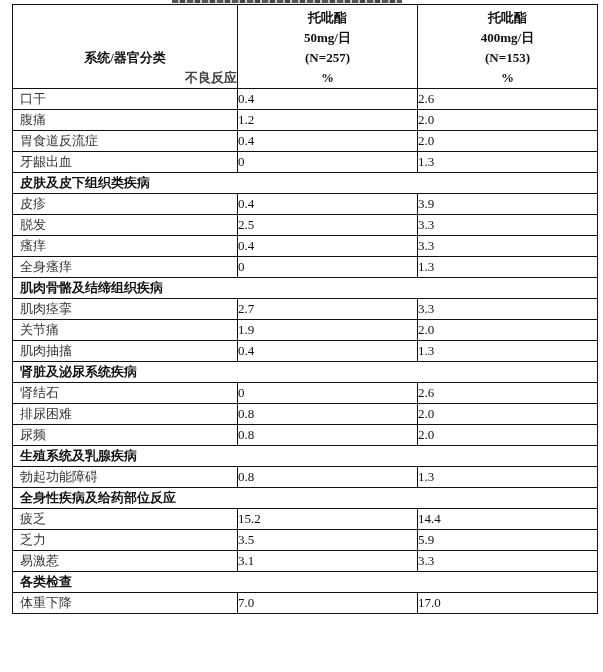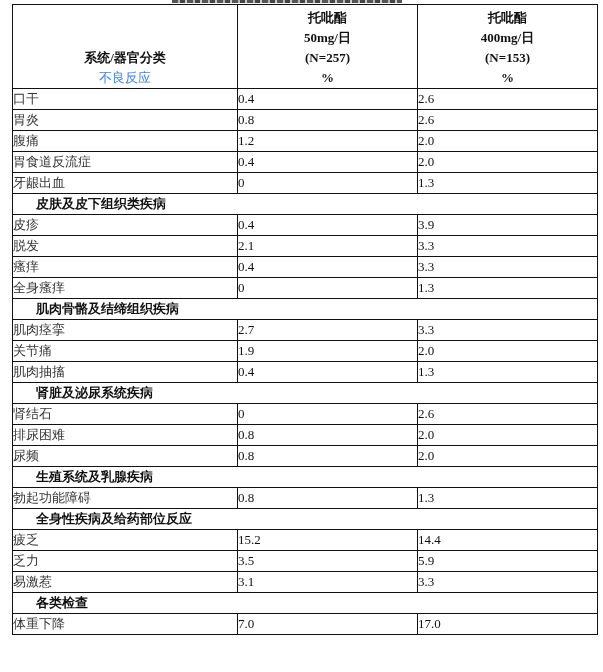"不良反应" .hdr-left .sub { color: #3b82f6 -> #404040; font-weight: normal -> bold; text-align: none -> right }
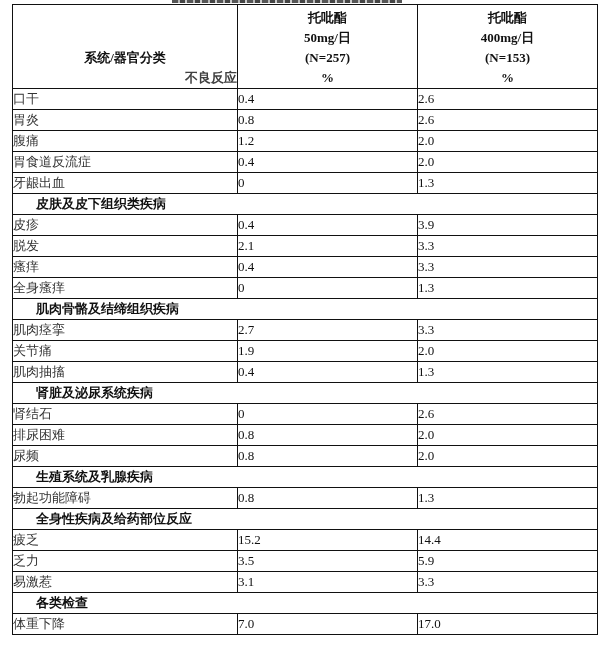"口干" td.name { padding-left: none -> 7px }
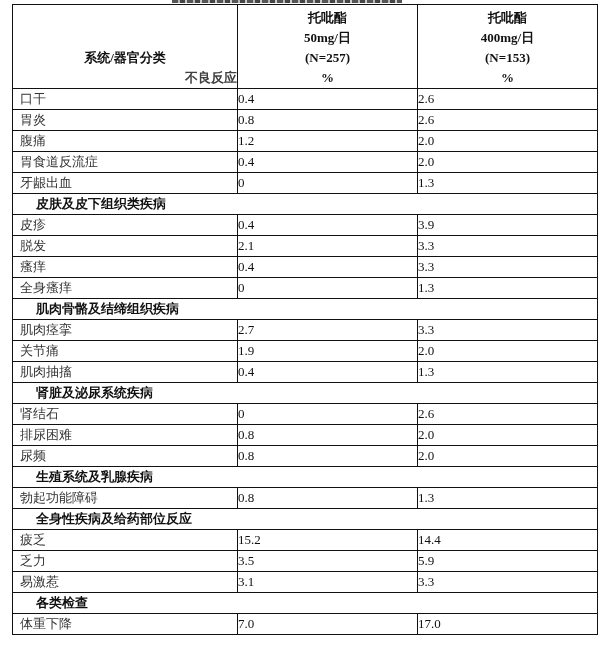"胃炎" tr { html: <tr> <td>胃炎</td> <td>0.8</td> <td>2.6</td> </tr> -> none }
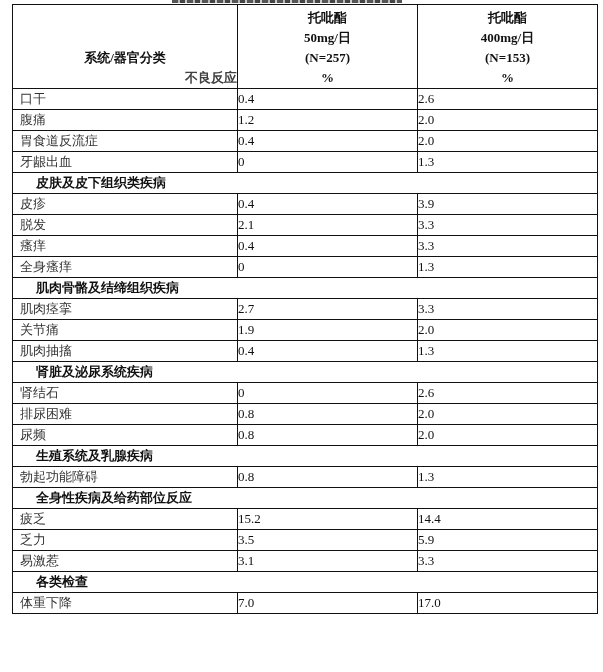"皮肤及皮下组织类疾病" td.cat { padding-left: 23px -> 7px }
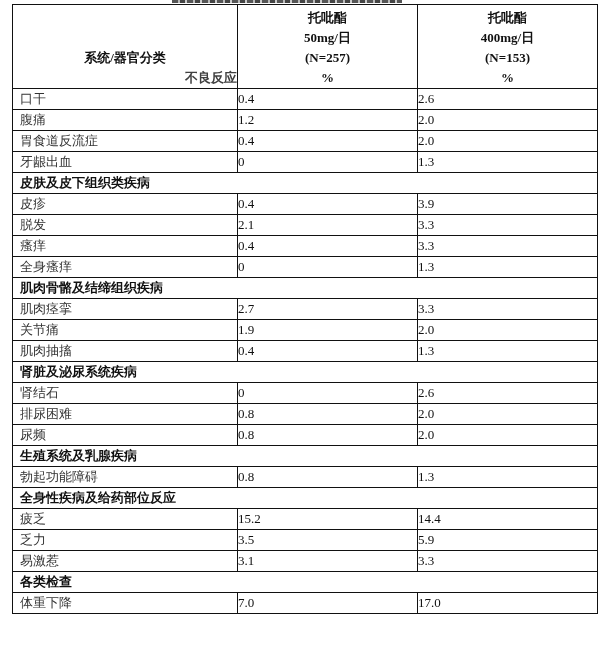"2.1" td.val { text: 2.1 -> 2.5 }
